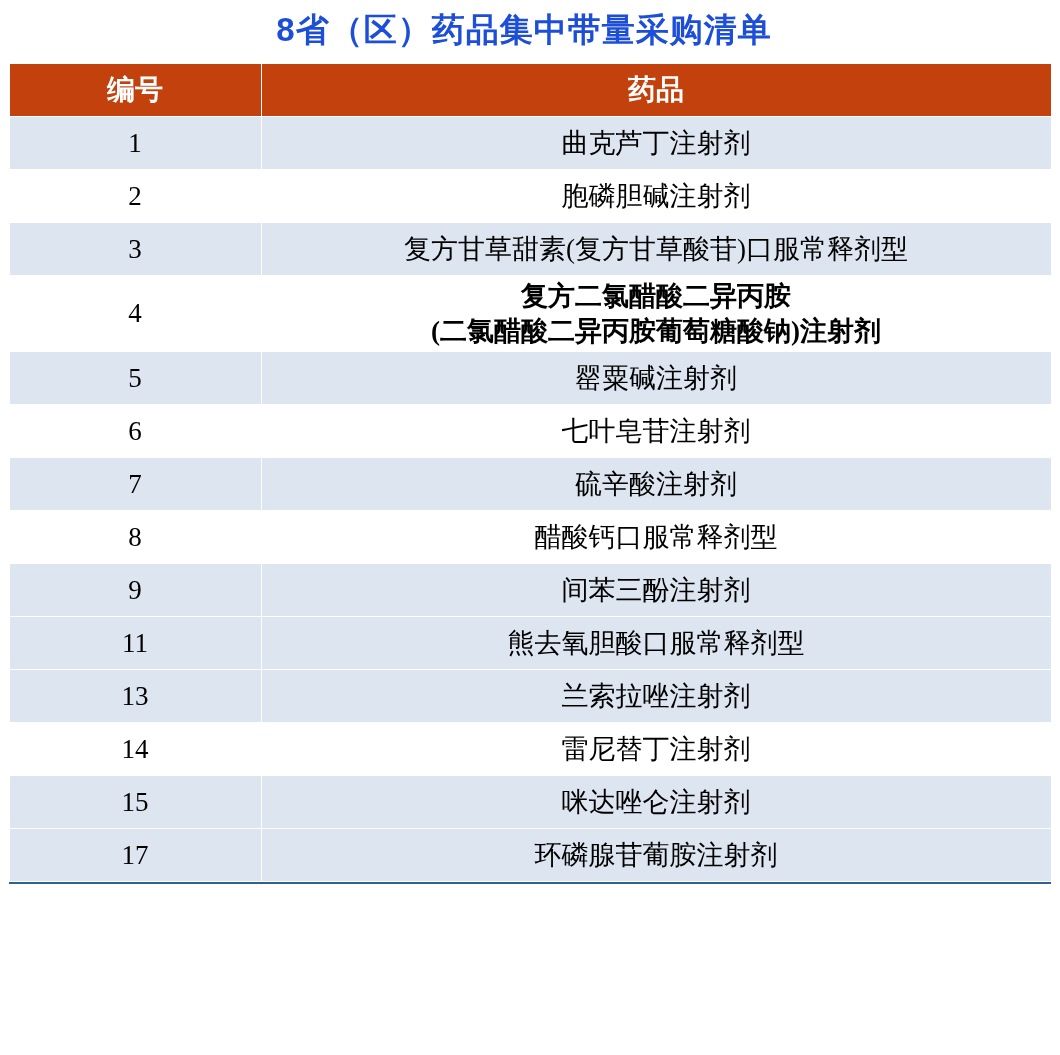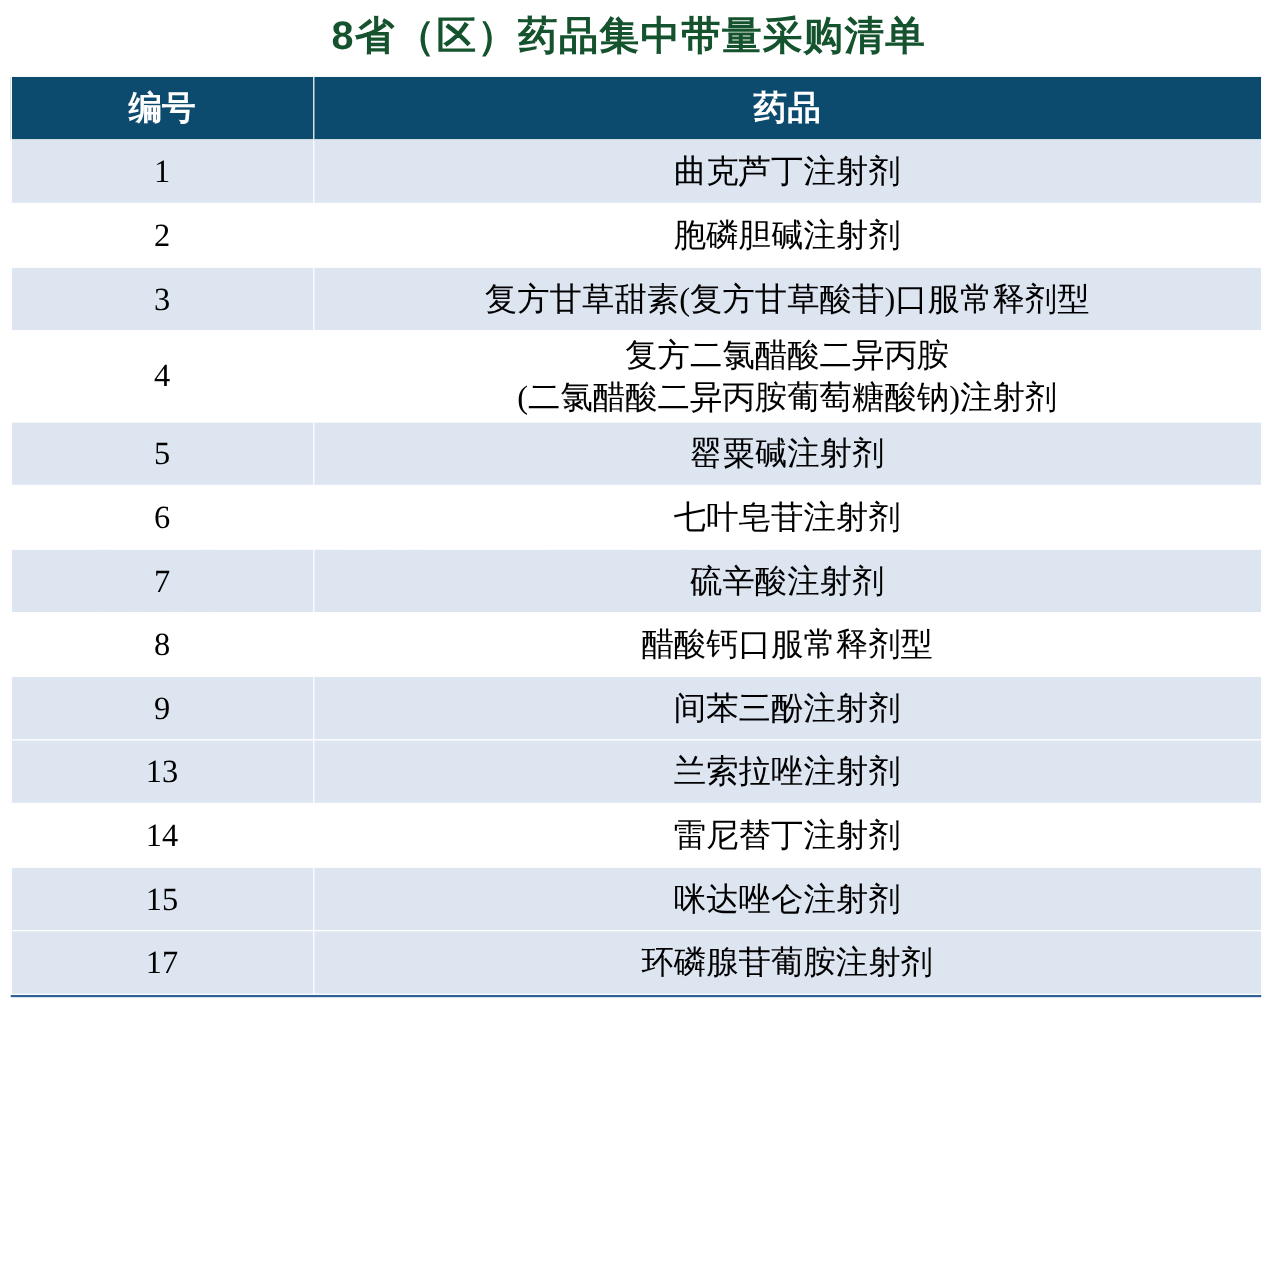"8省（区）药品集中带量采购清单" .title { color: #14532d -> #1d4ed8 }
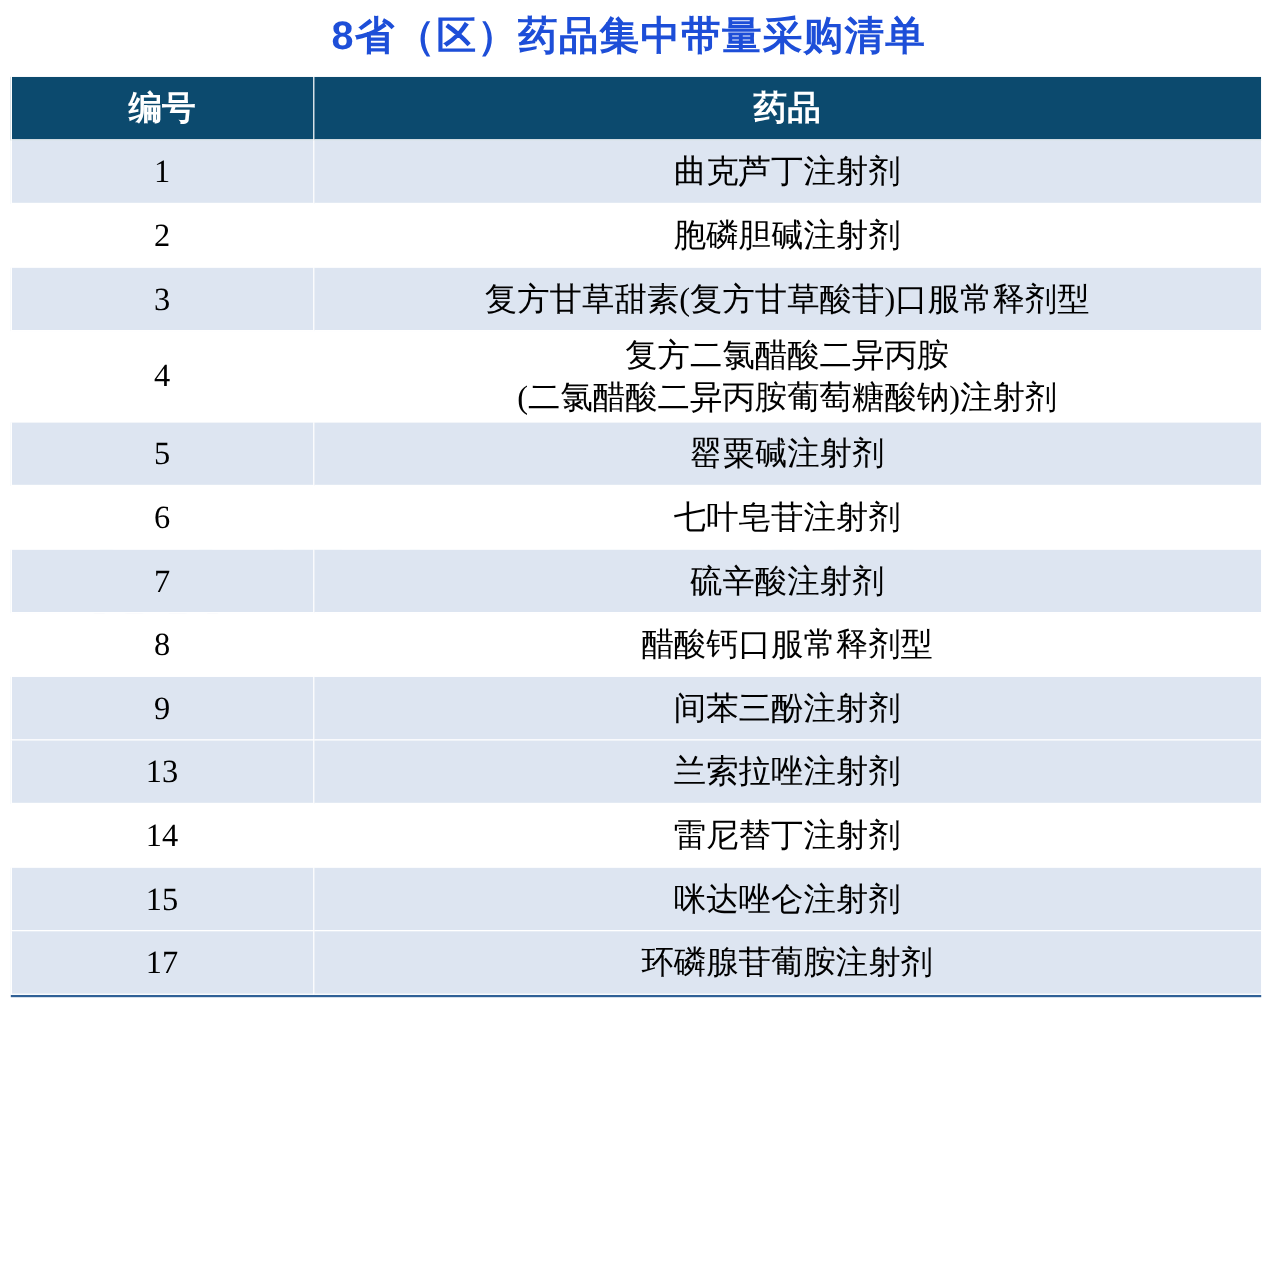"编号" table.drug-table th { background: #0c4a6e -> #c2410c }
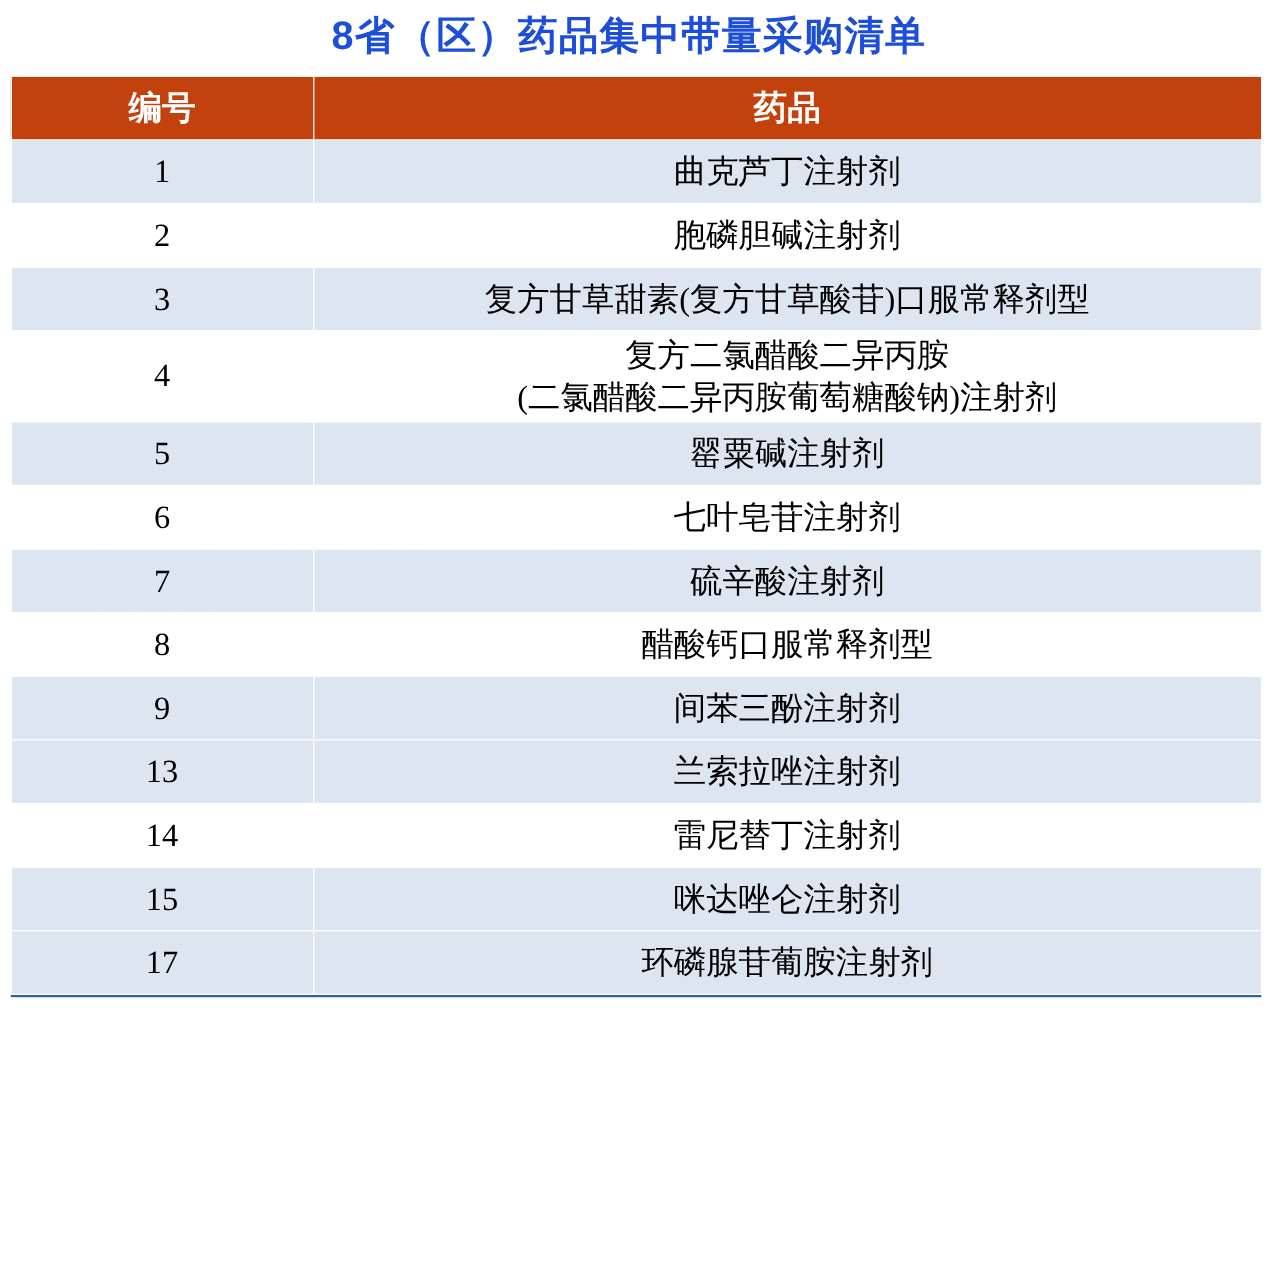"复方二氯醋酸二异丙胺" td.two-line .ln { font-weight: none -> bold }
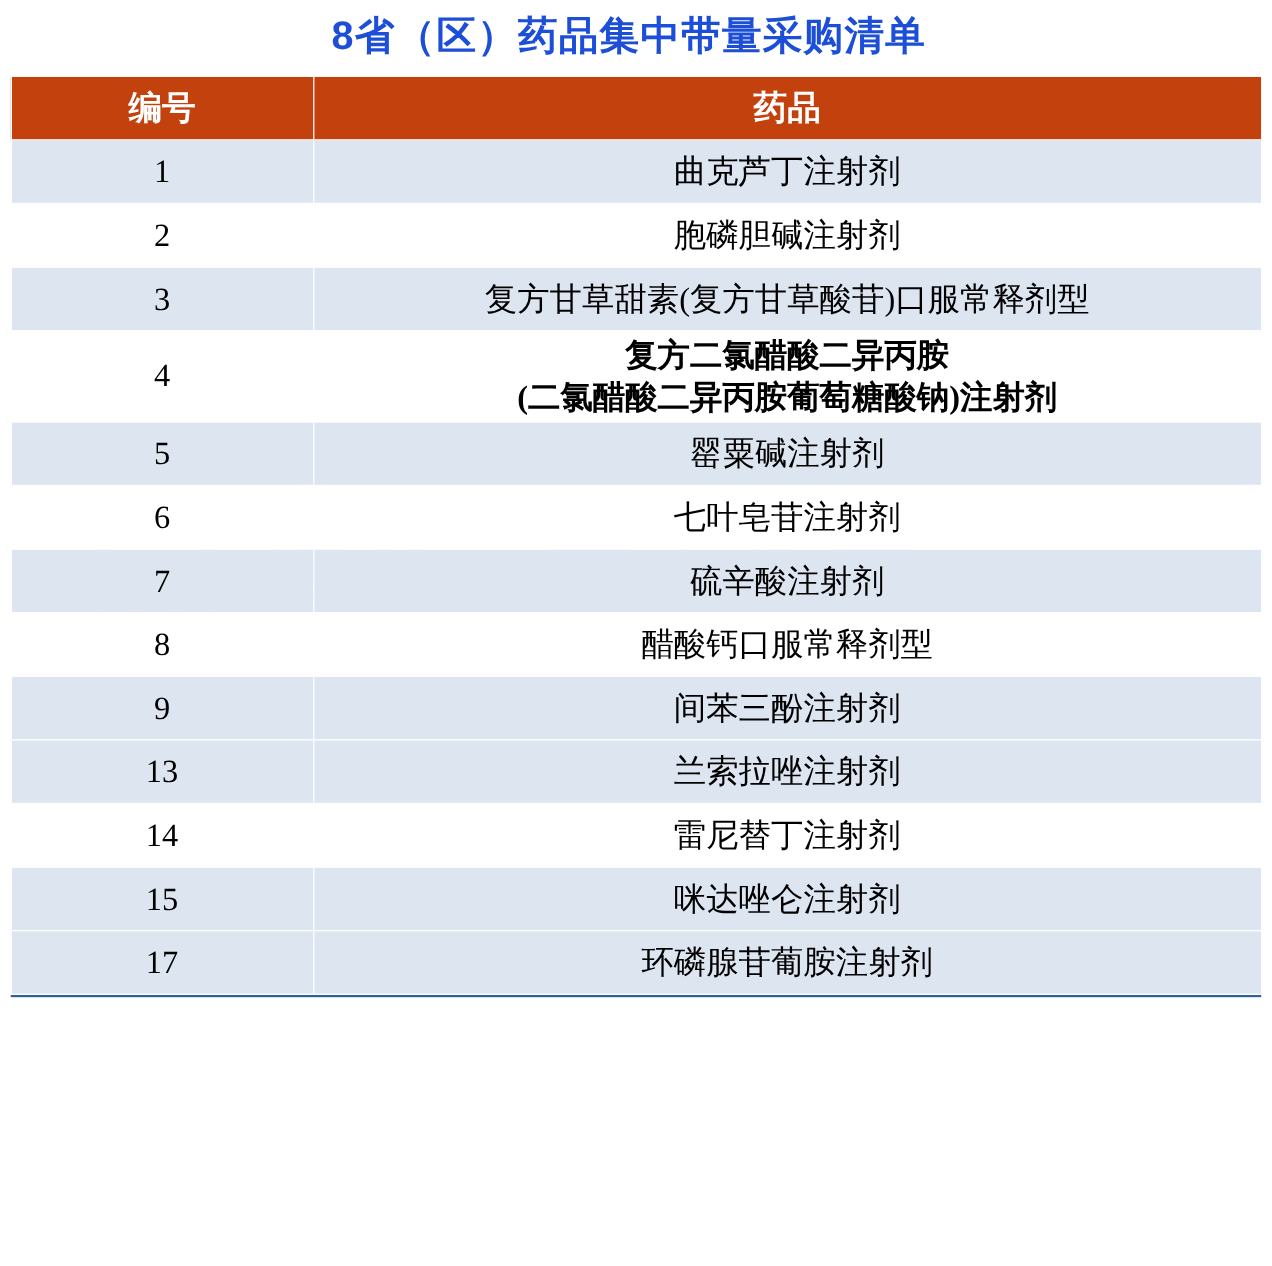"11" tr.odd { html: none -> <tr> <td>11</td> <td>熊去氧胆酸口服常释剂型</td> </tr> }
